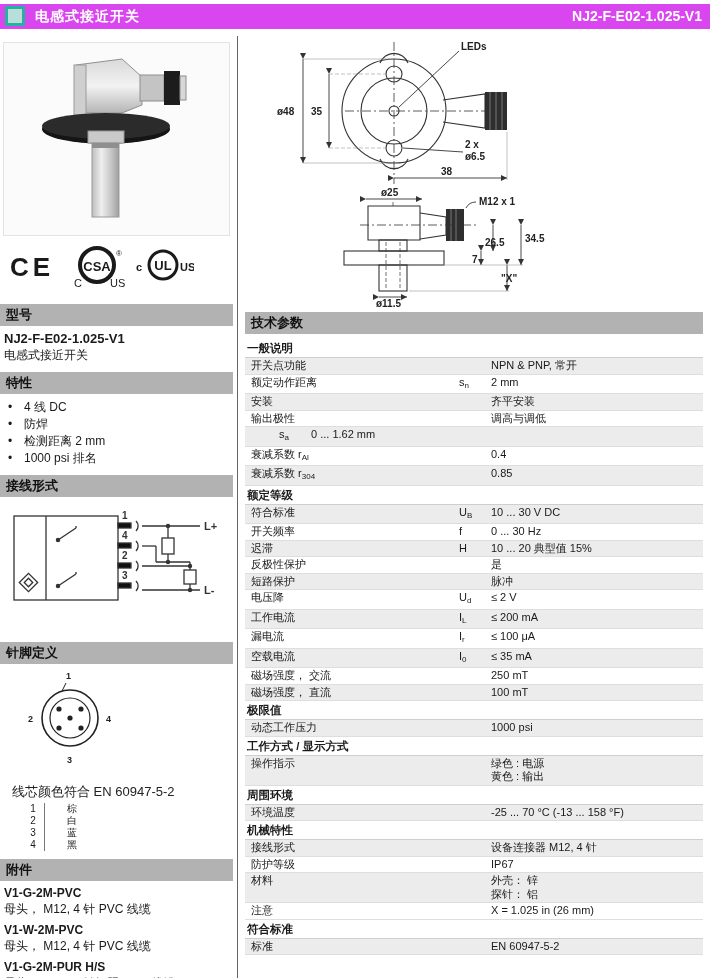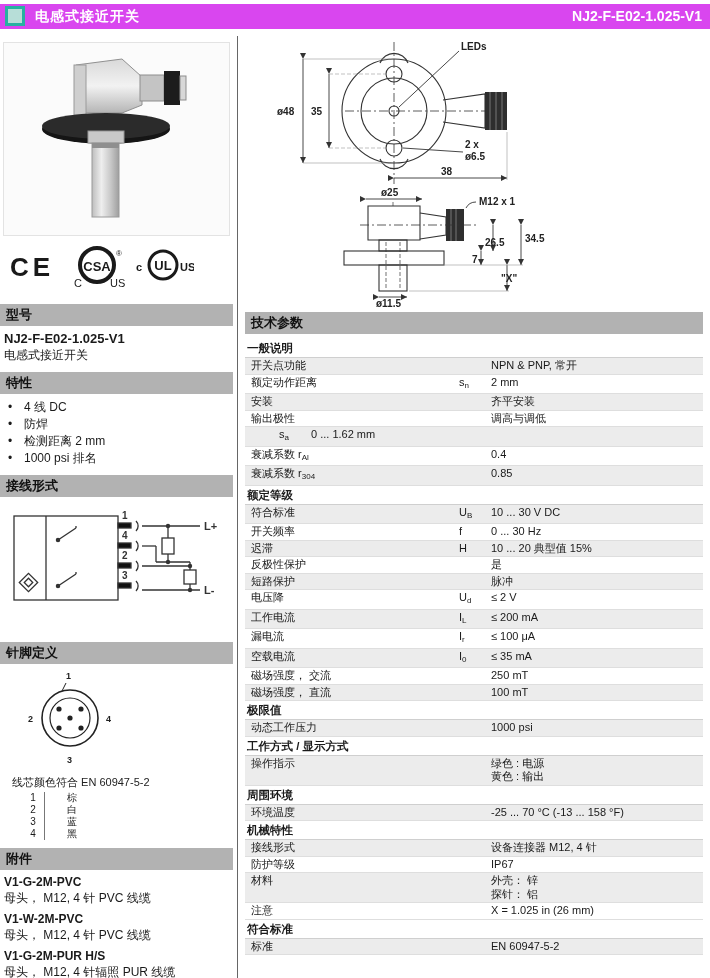"线芯颜色符合 EN 60947-5-2" .pin-caption { font-size: 11px -> 13px; margin: 8px 0 2px 12px -> 16px 0 2px 12px }
